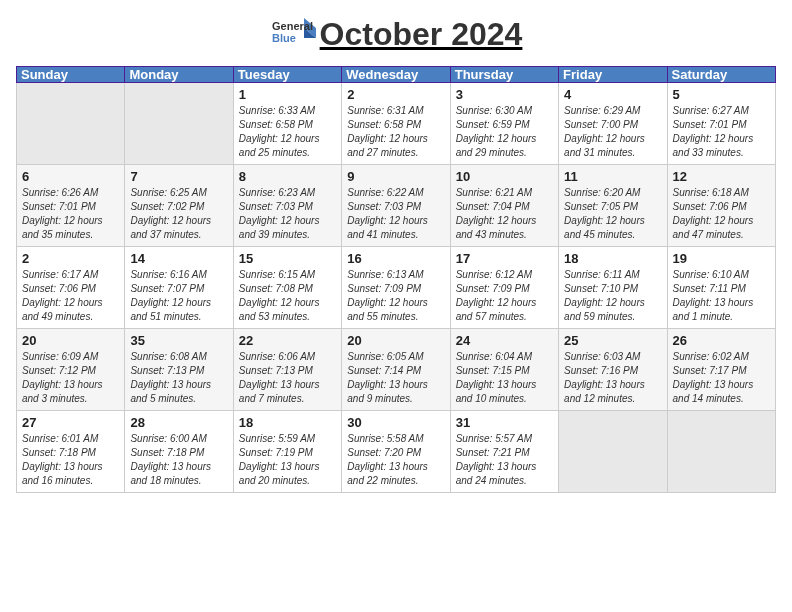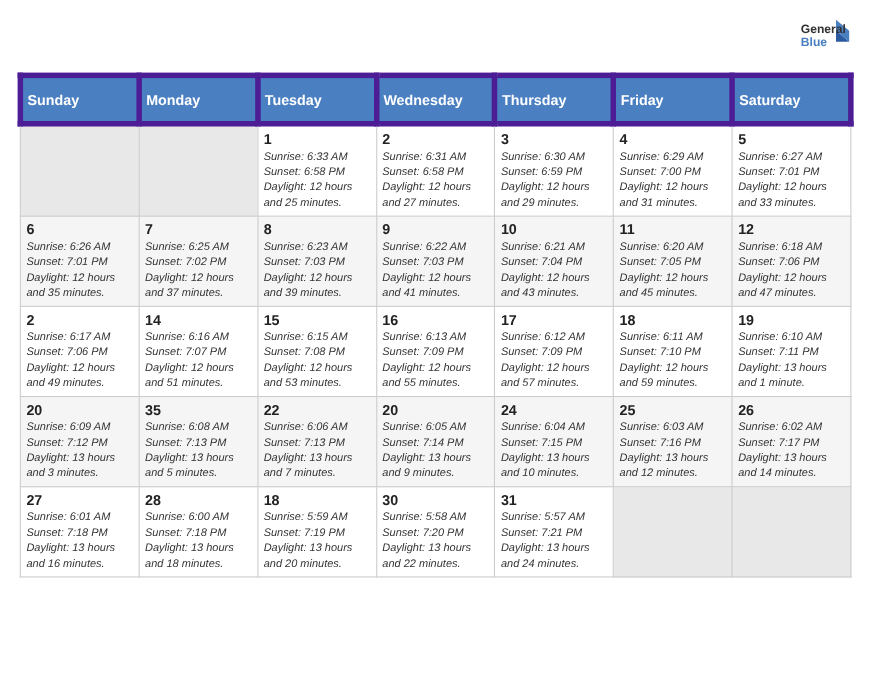"General" .header { justify-content: flex-end -> center }
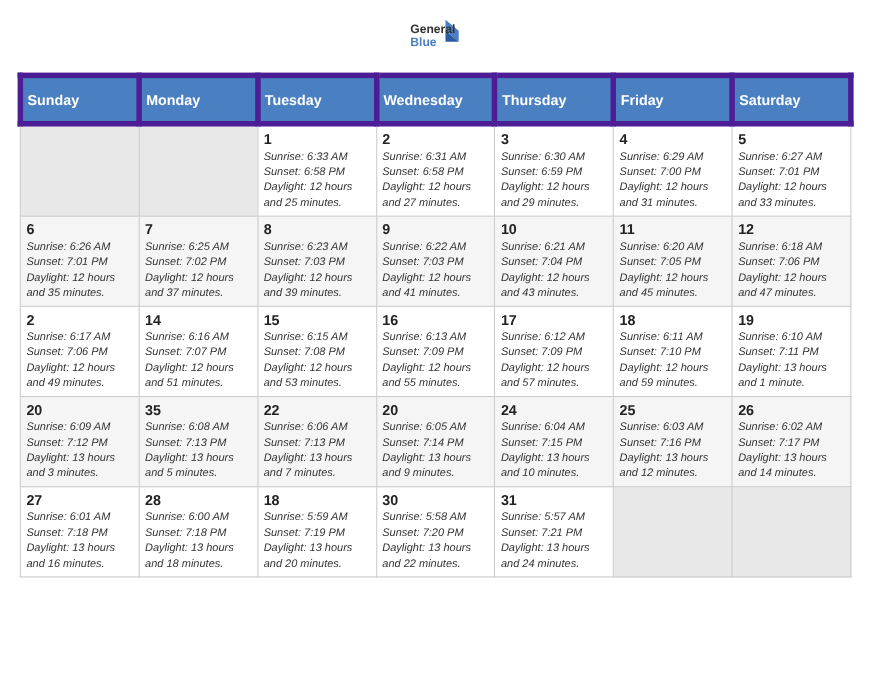"October 2024" h1 { html: none -> <h1>October 2024</h1> }
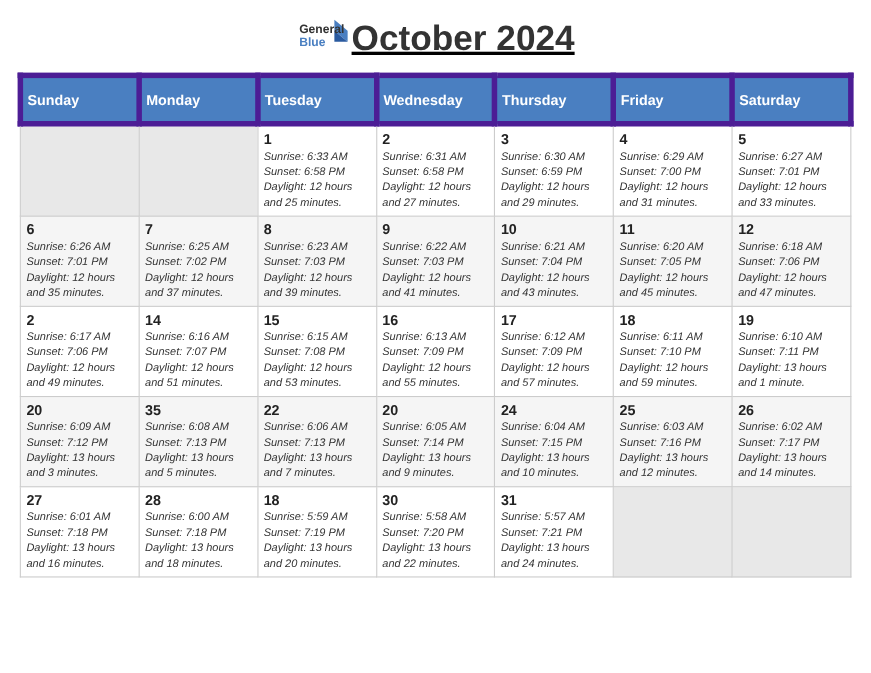"Sunday" thead tr th { border: 5px solid #4c1d95 -> 1px solid #4c1d95; padding: 12px 4px -> 0 4px }
